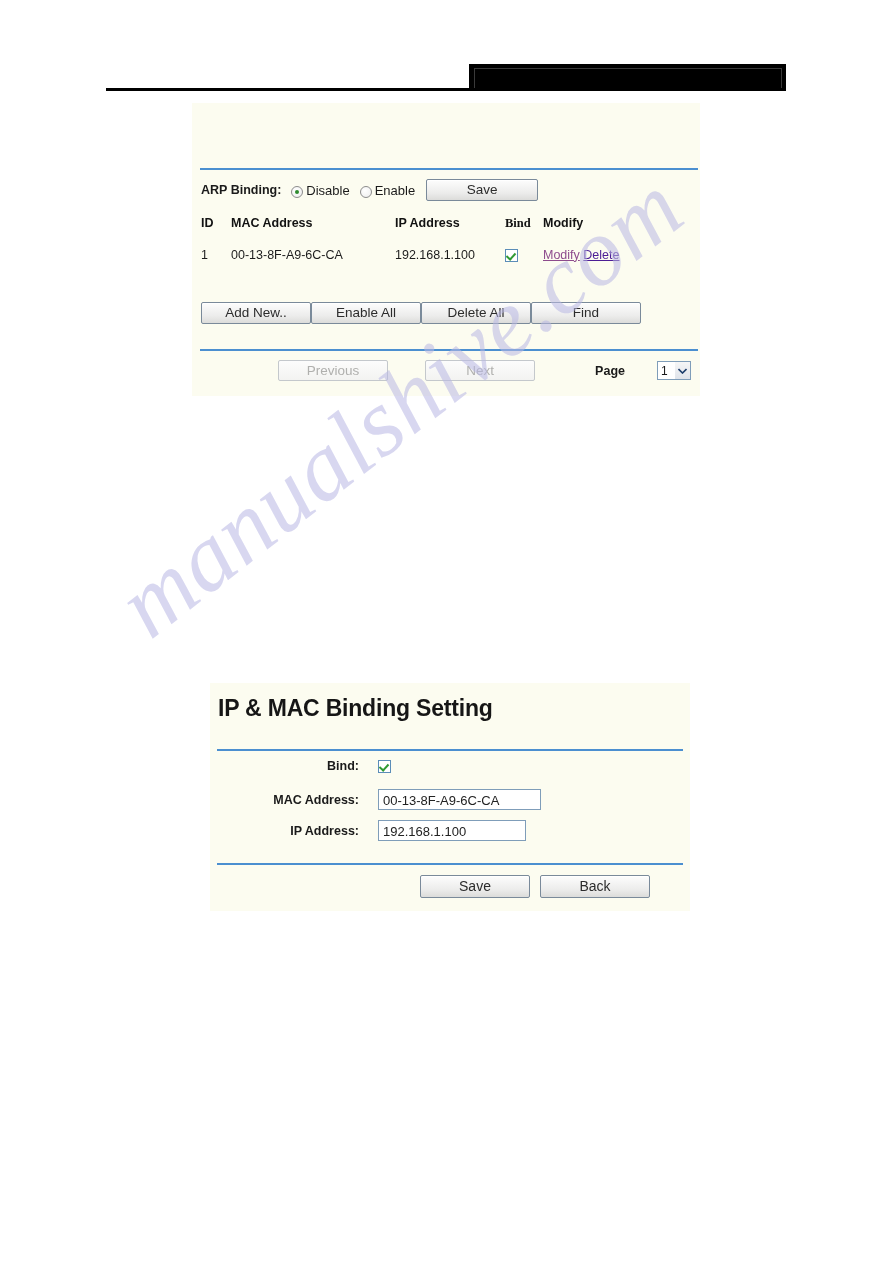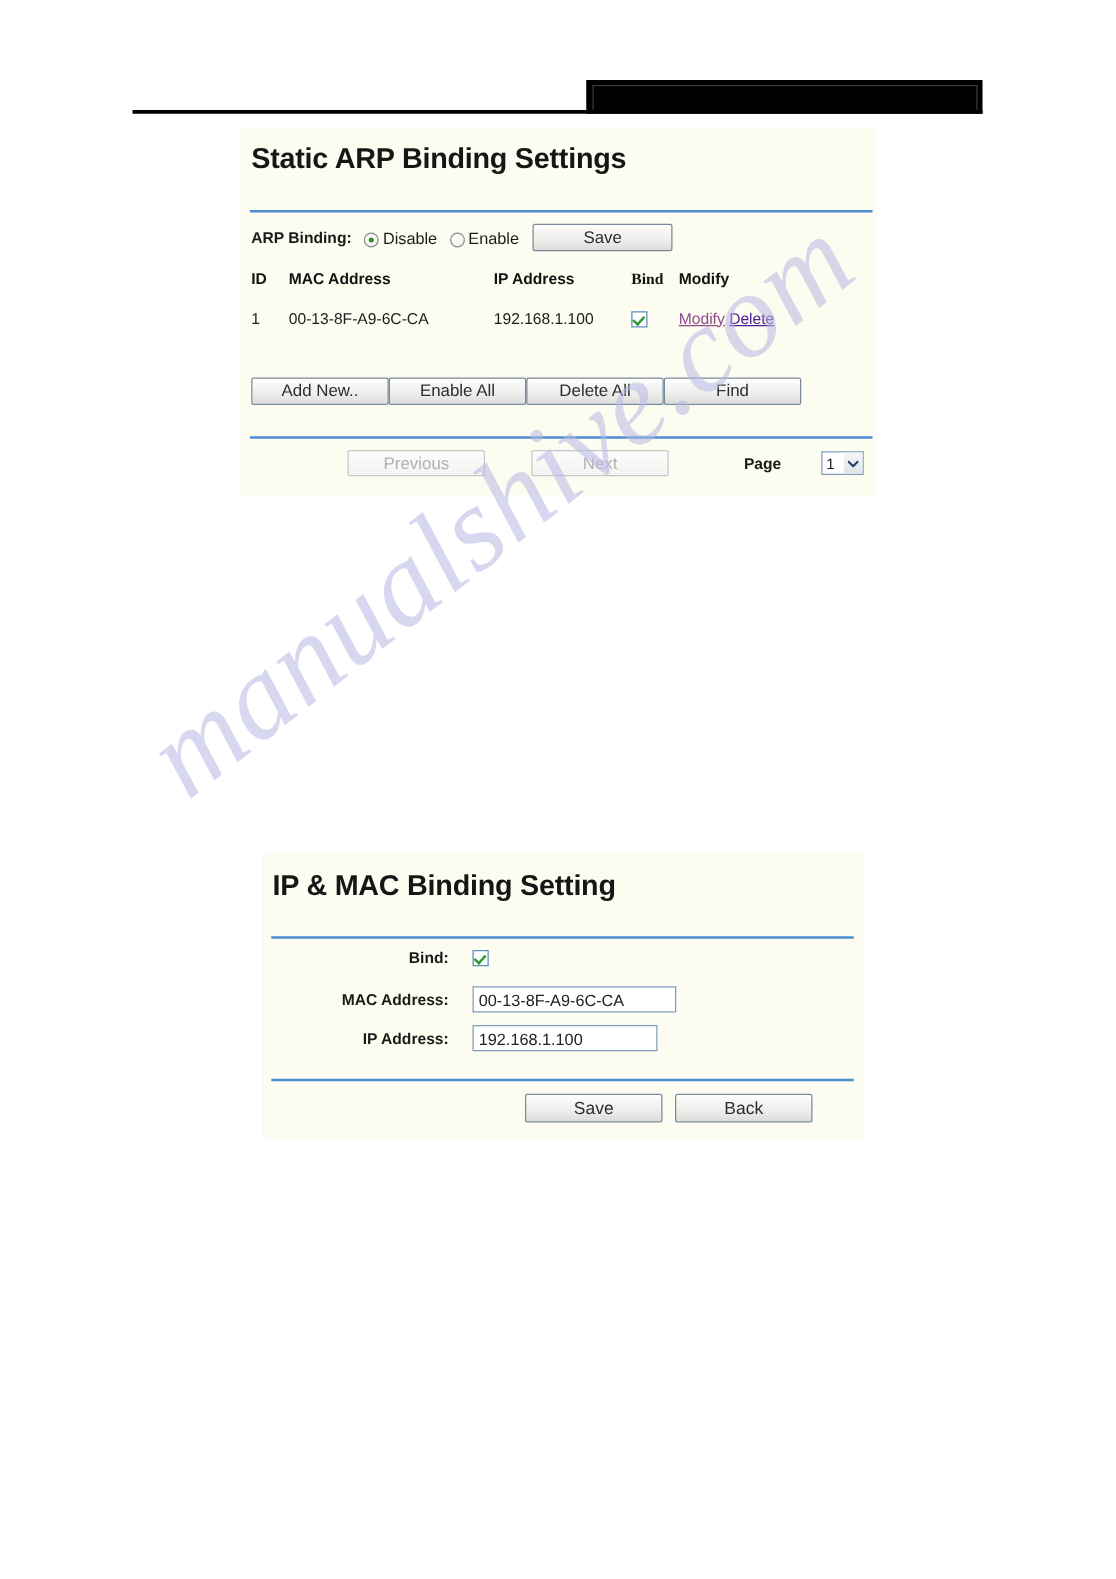"Static ARP Binding Settings" div.panel-title { html: <div>Static ARP Binding Settings</div> -> none }
